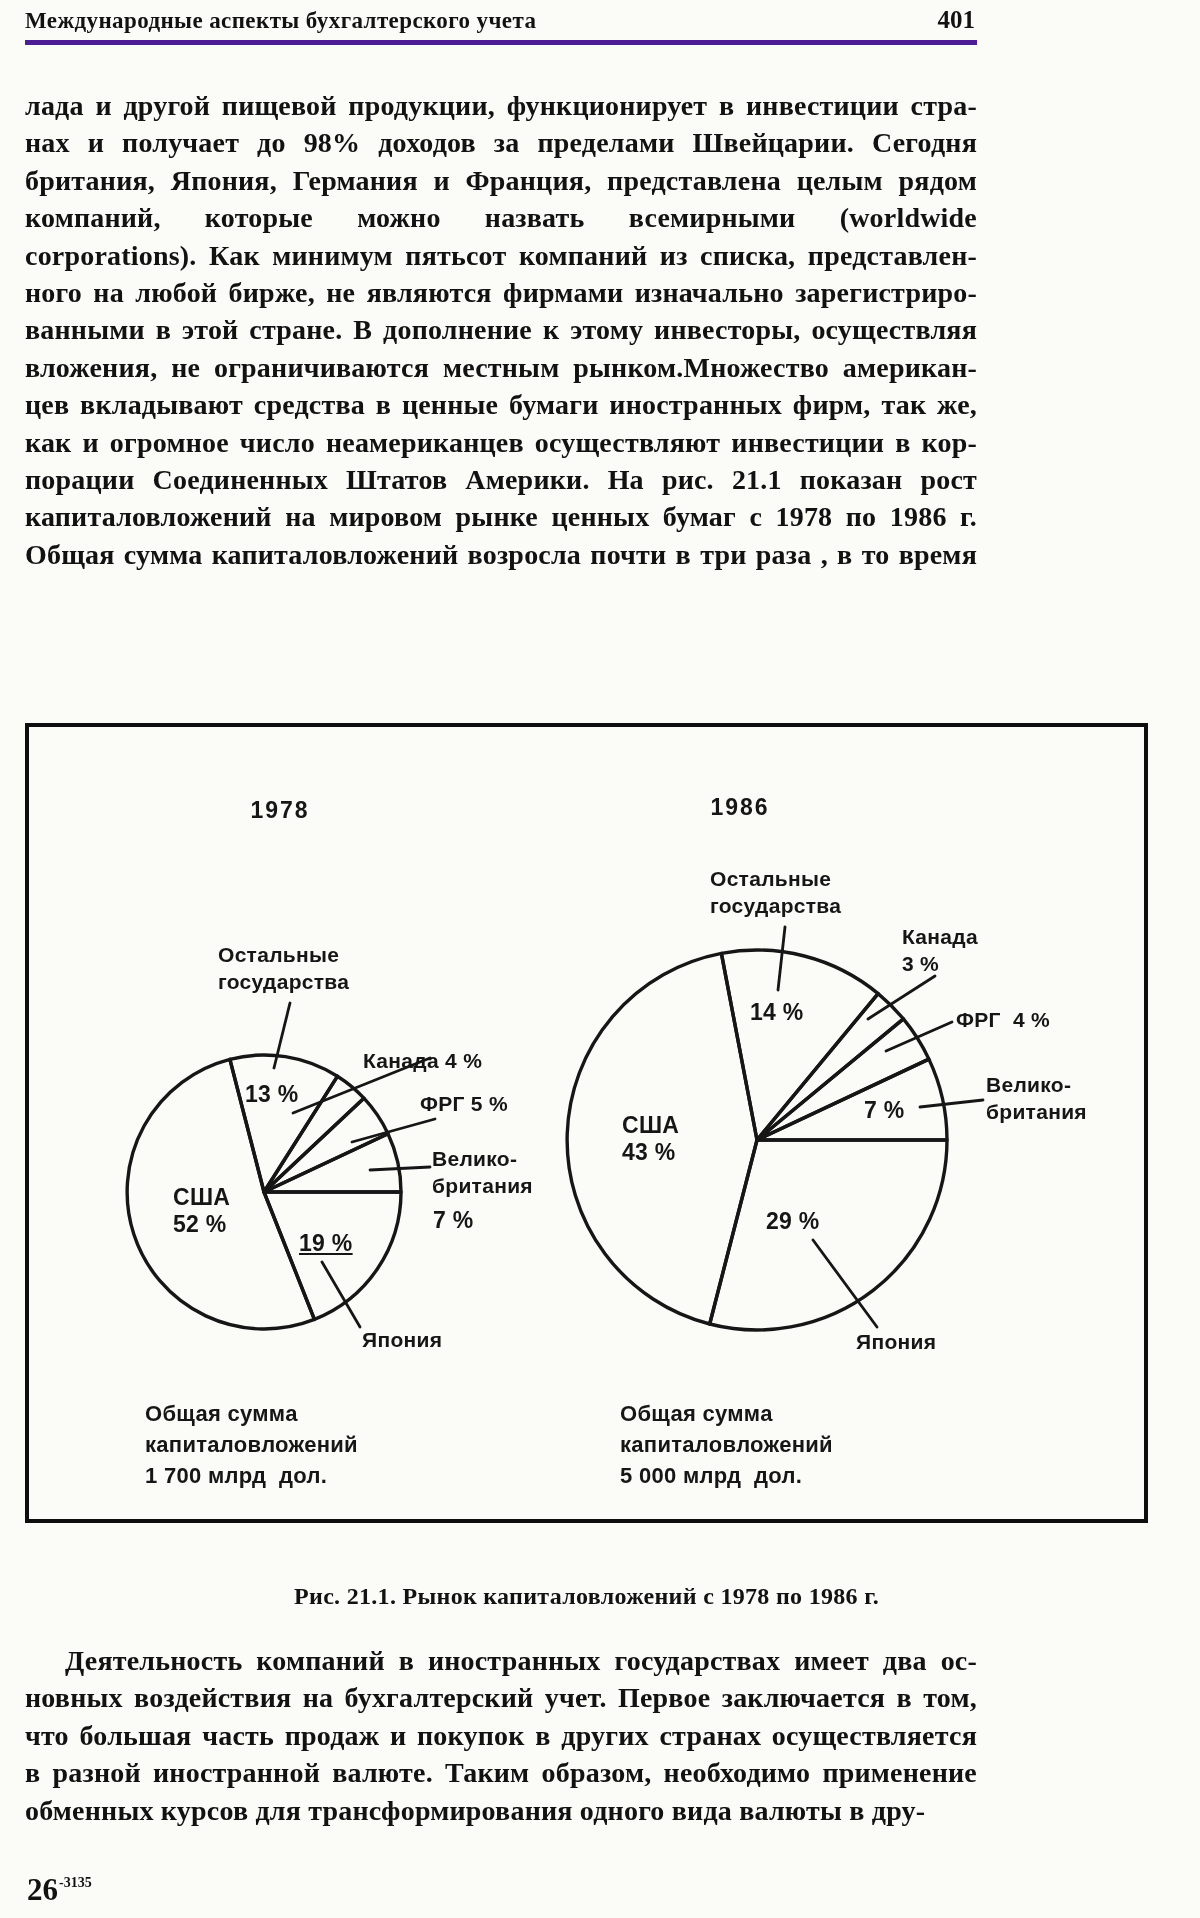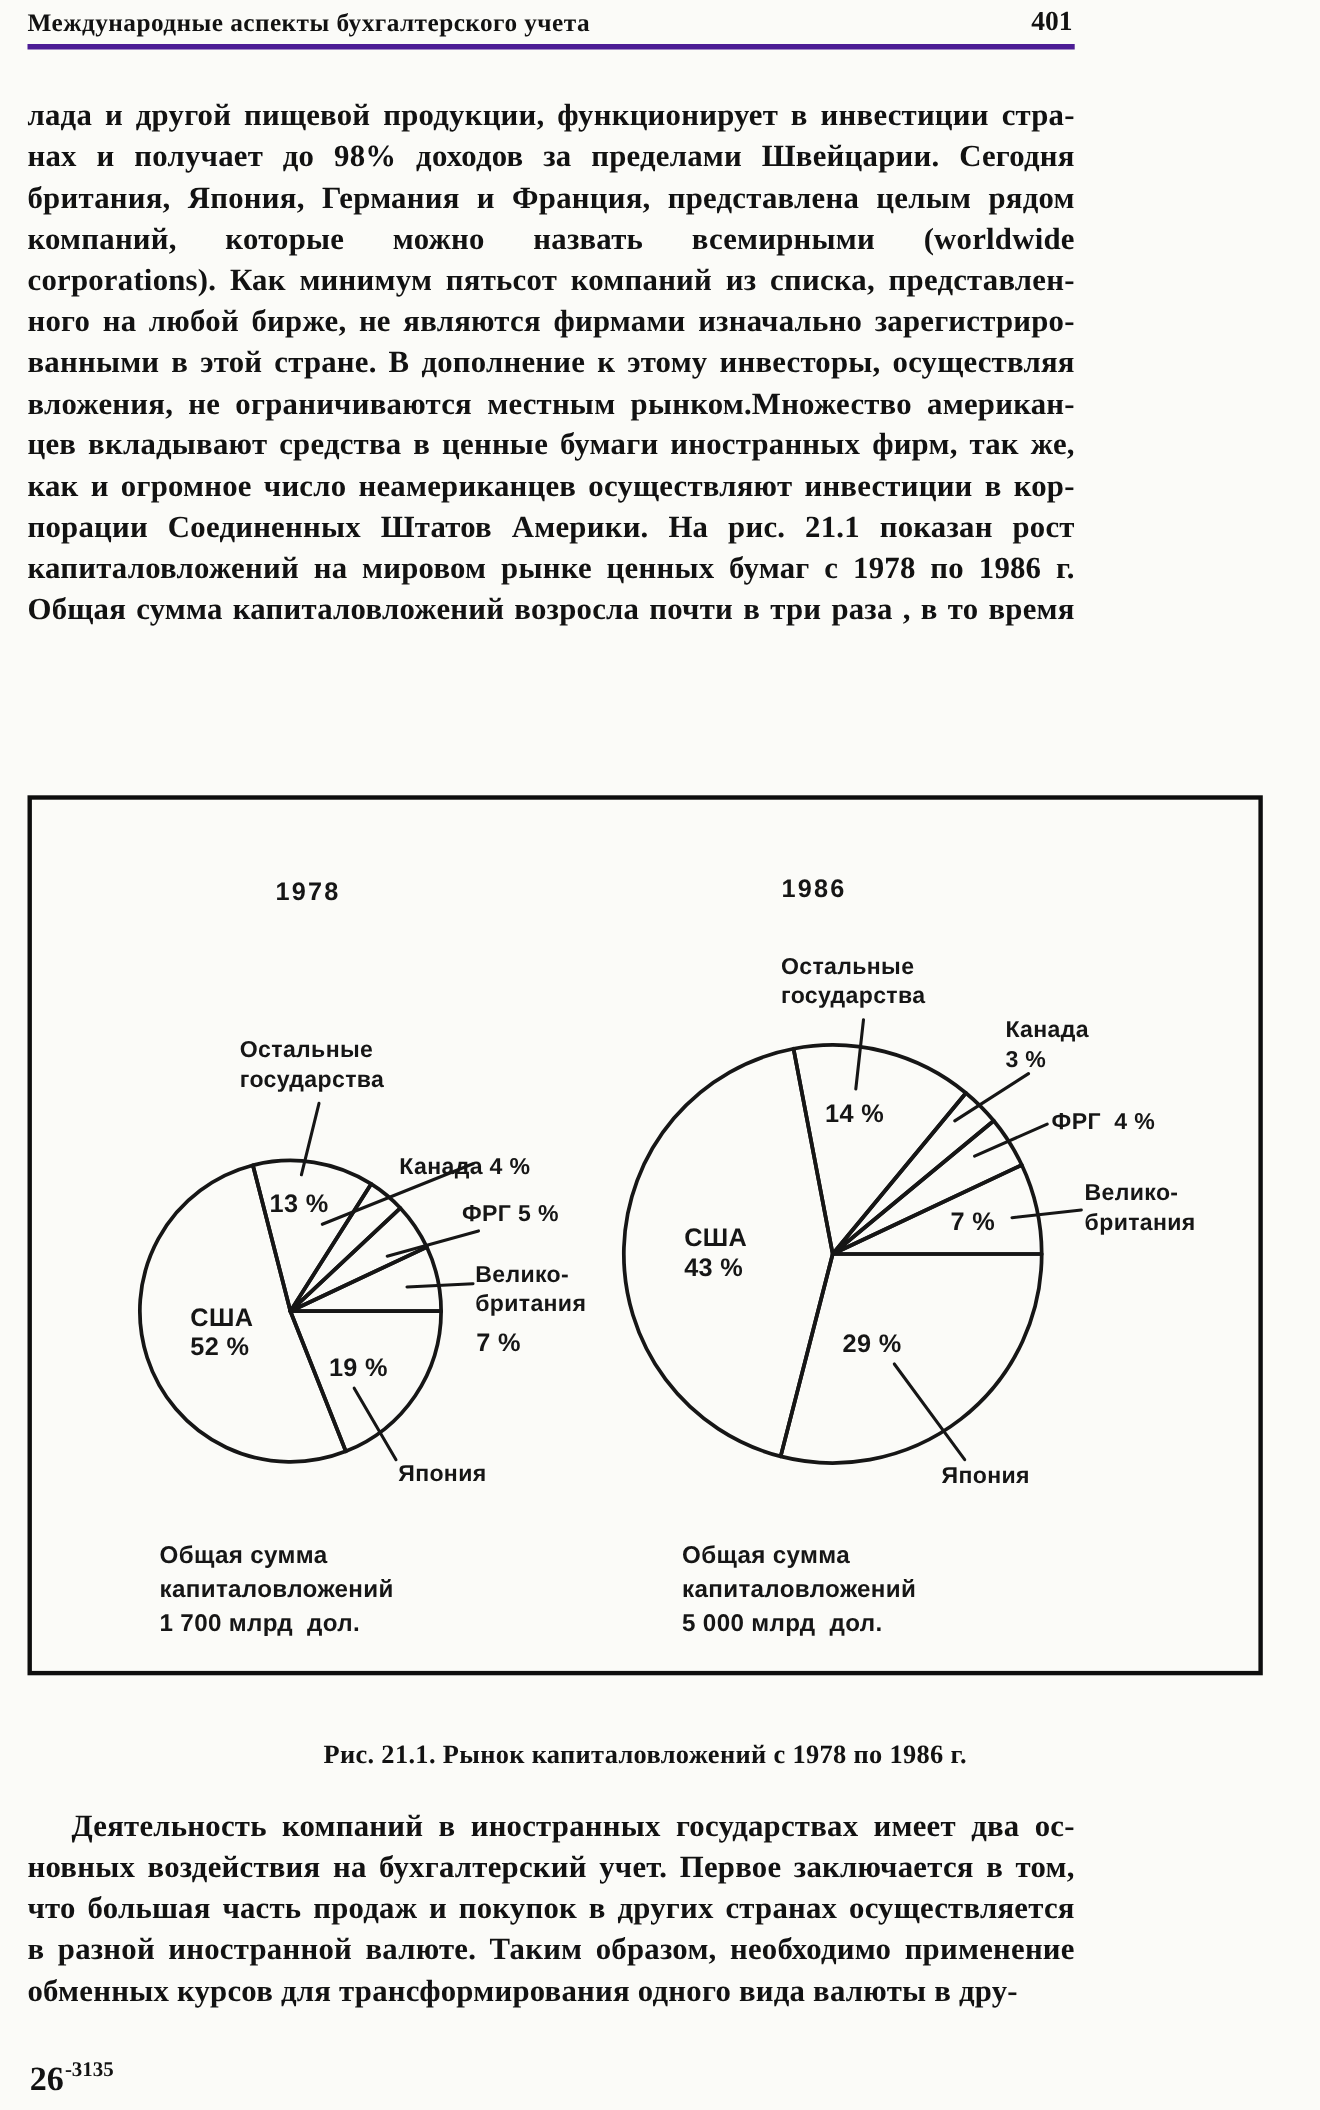"Канада" div.flabel { margin-left: 12px -> none }
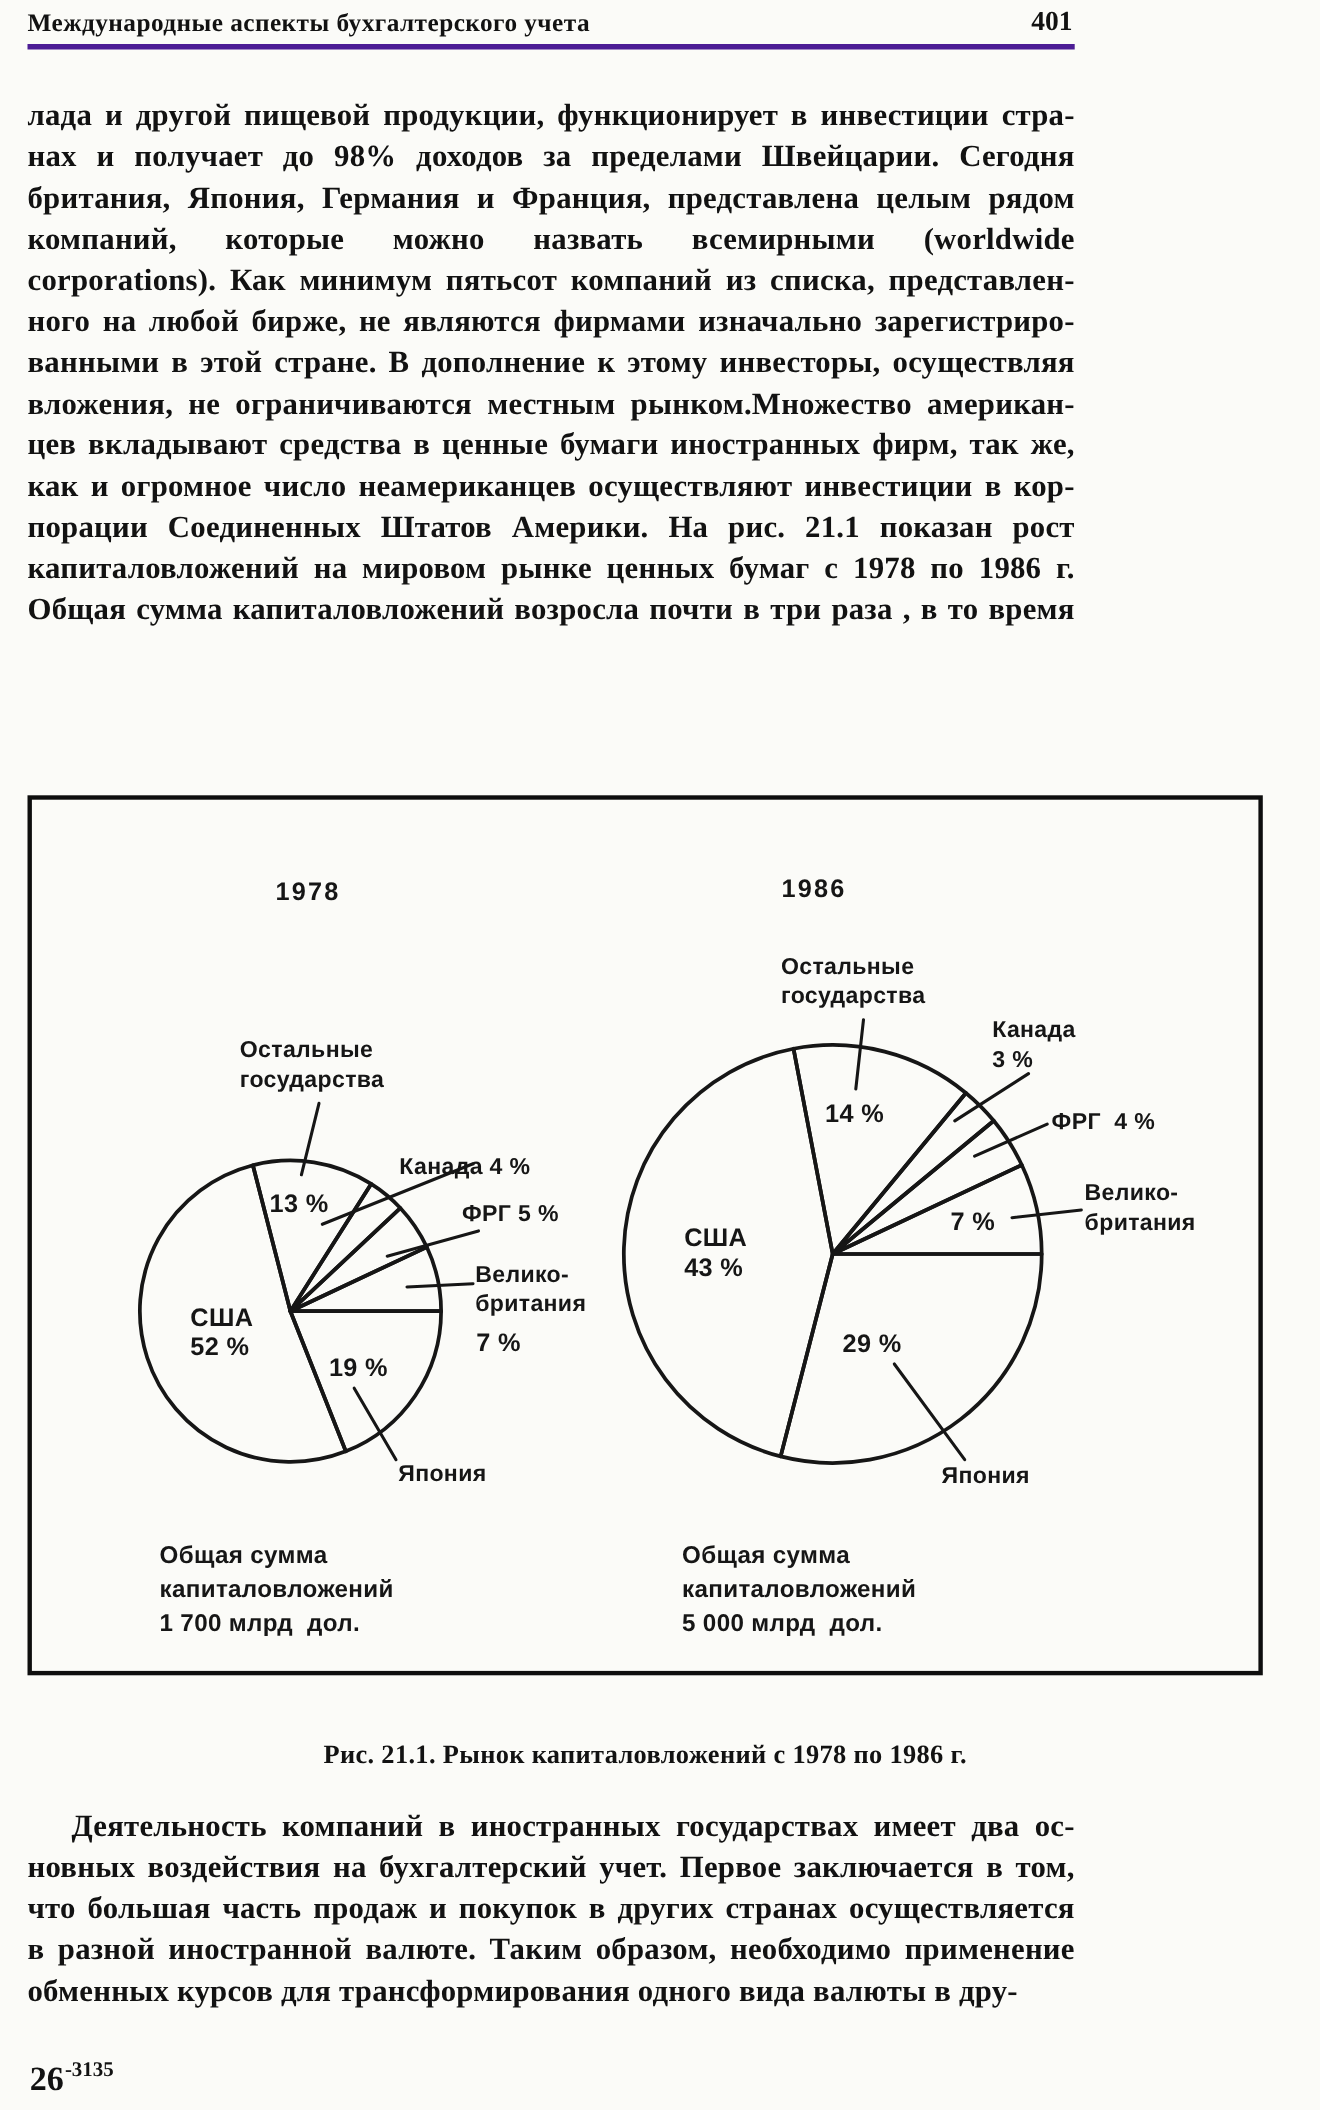"19 %" div.flabel { text-decoration: none -> underline }
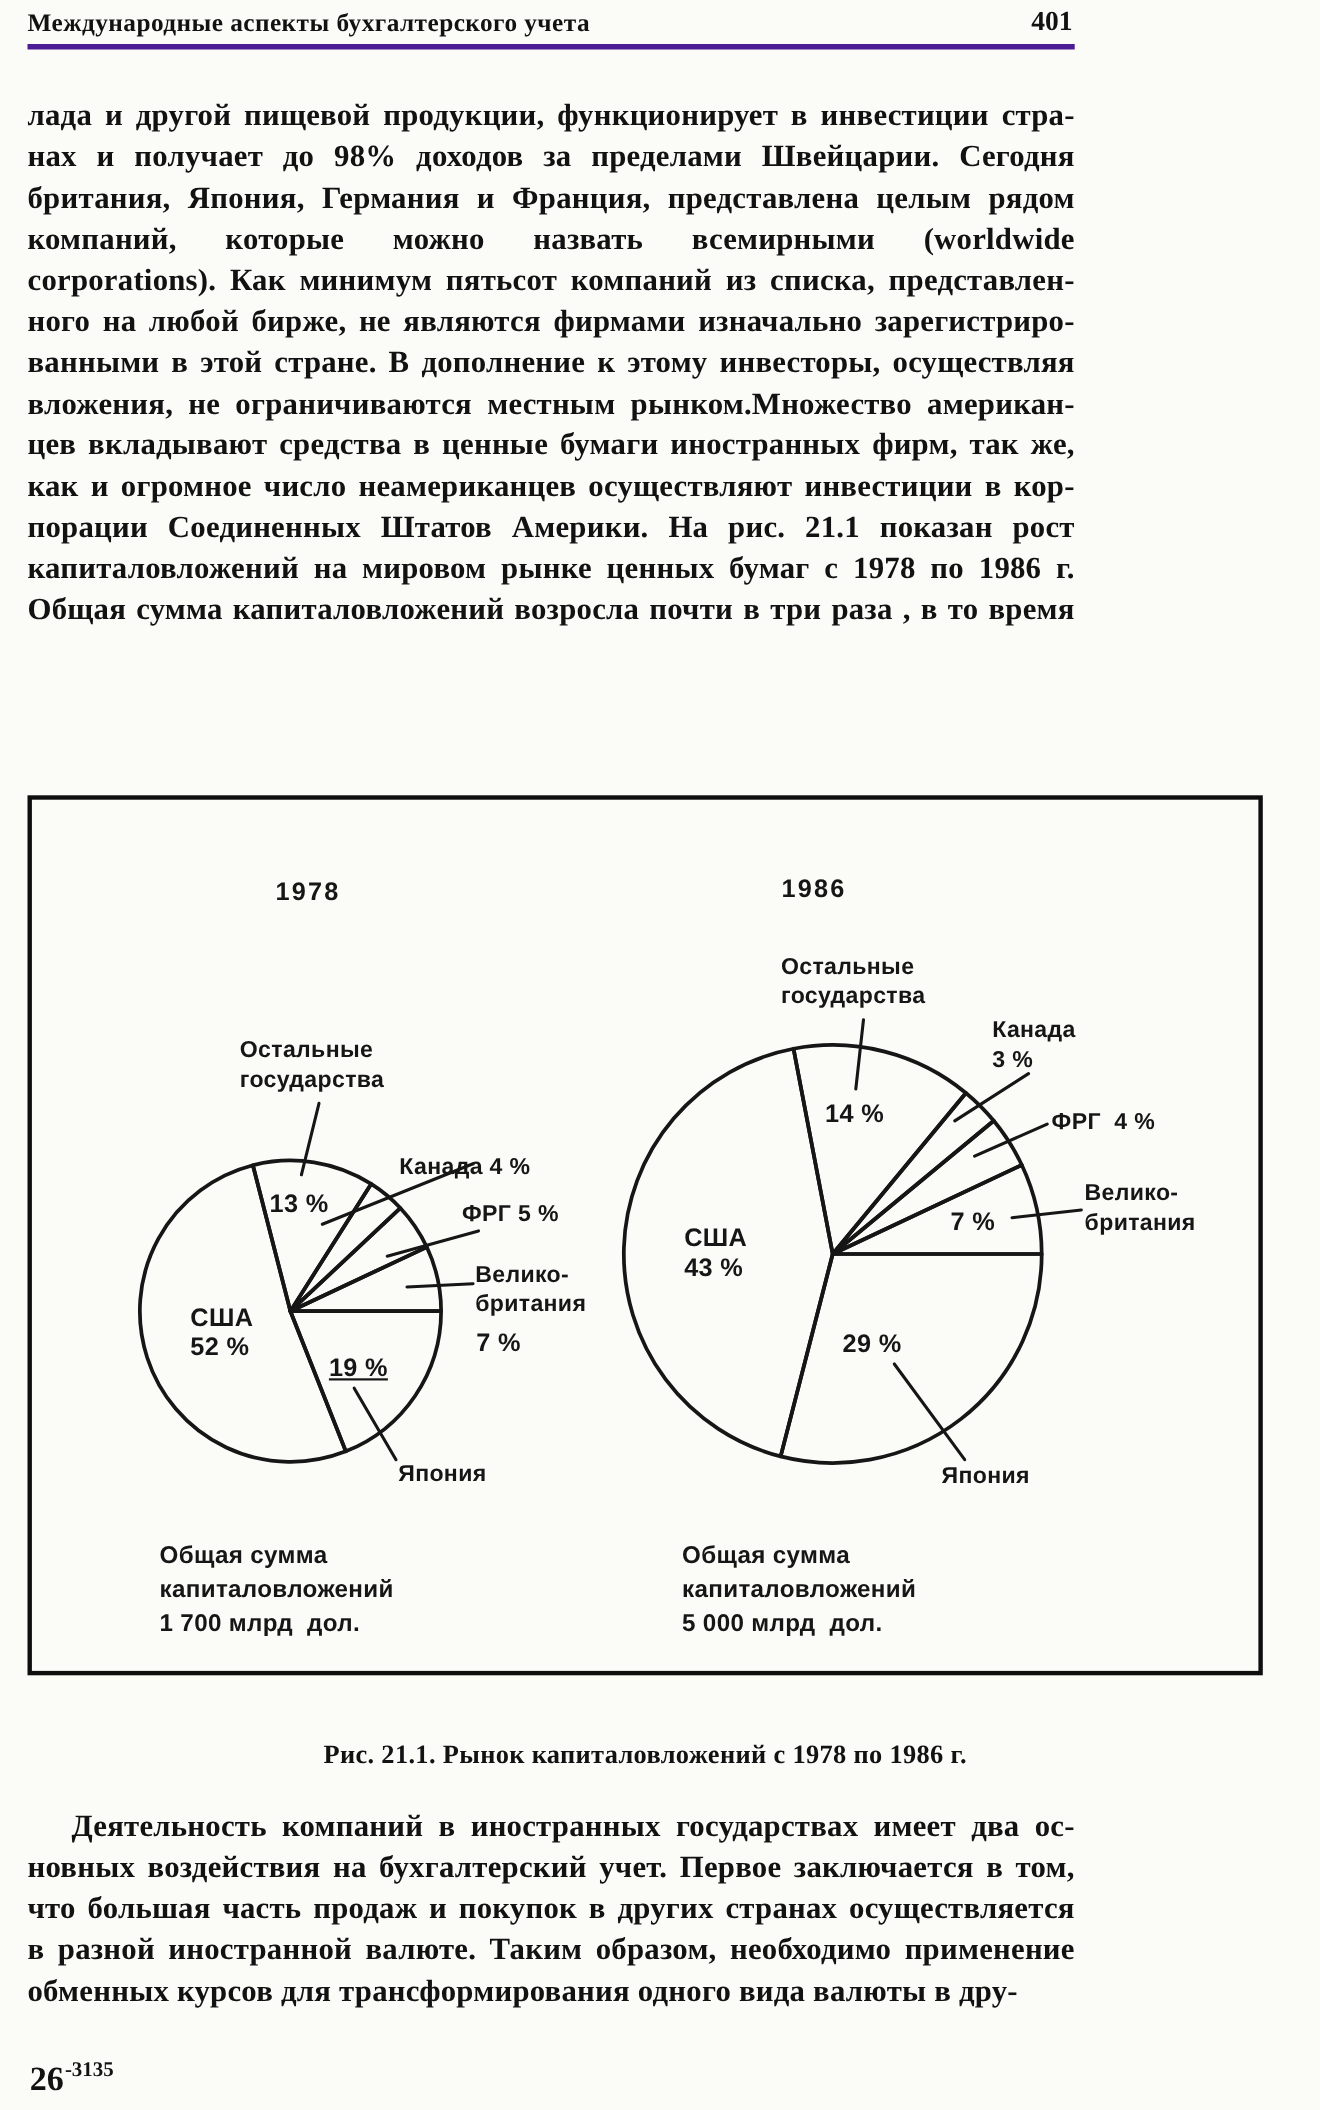"-3135" .print-sig sup { font-size: 19px -> 14px }
